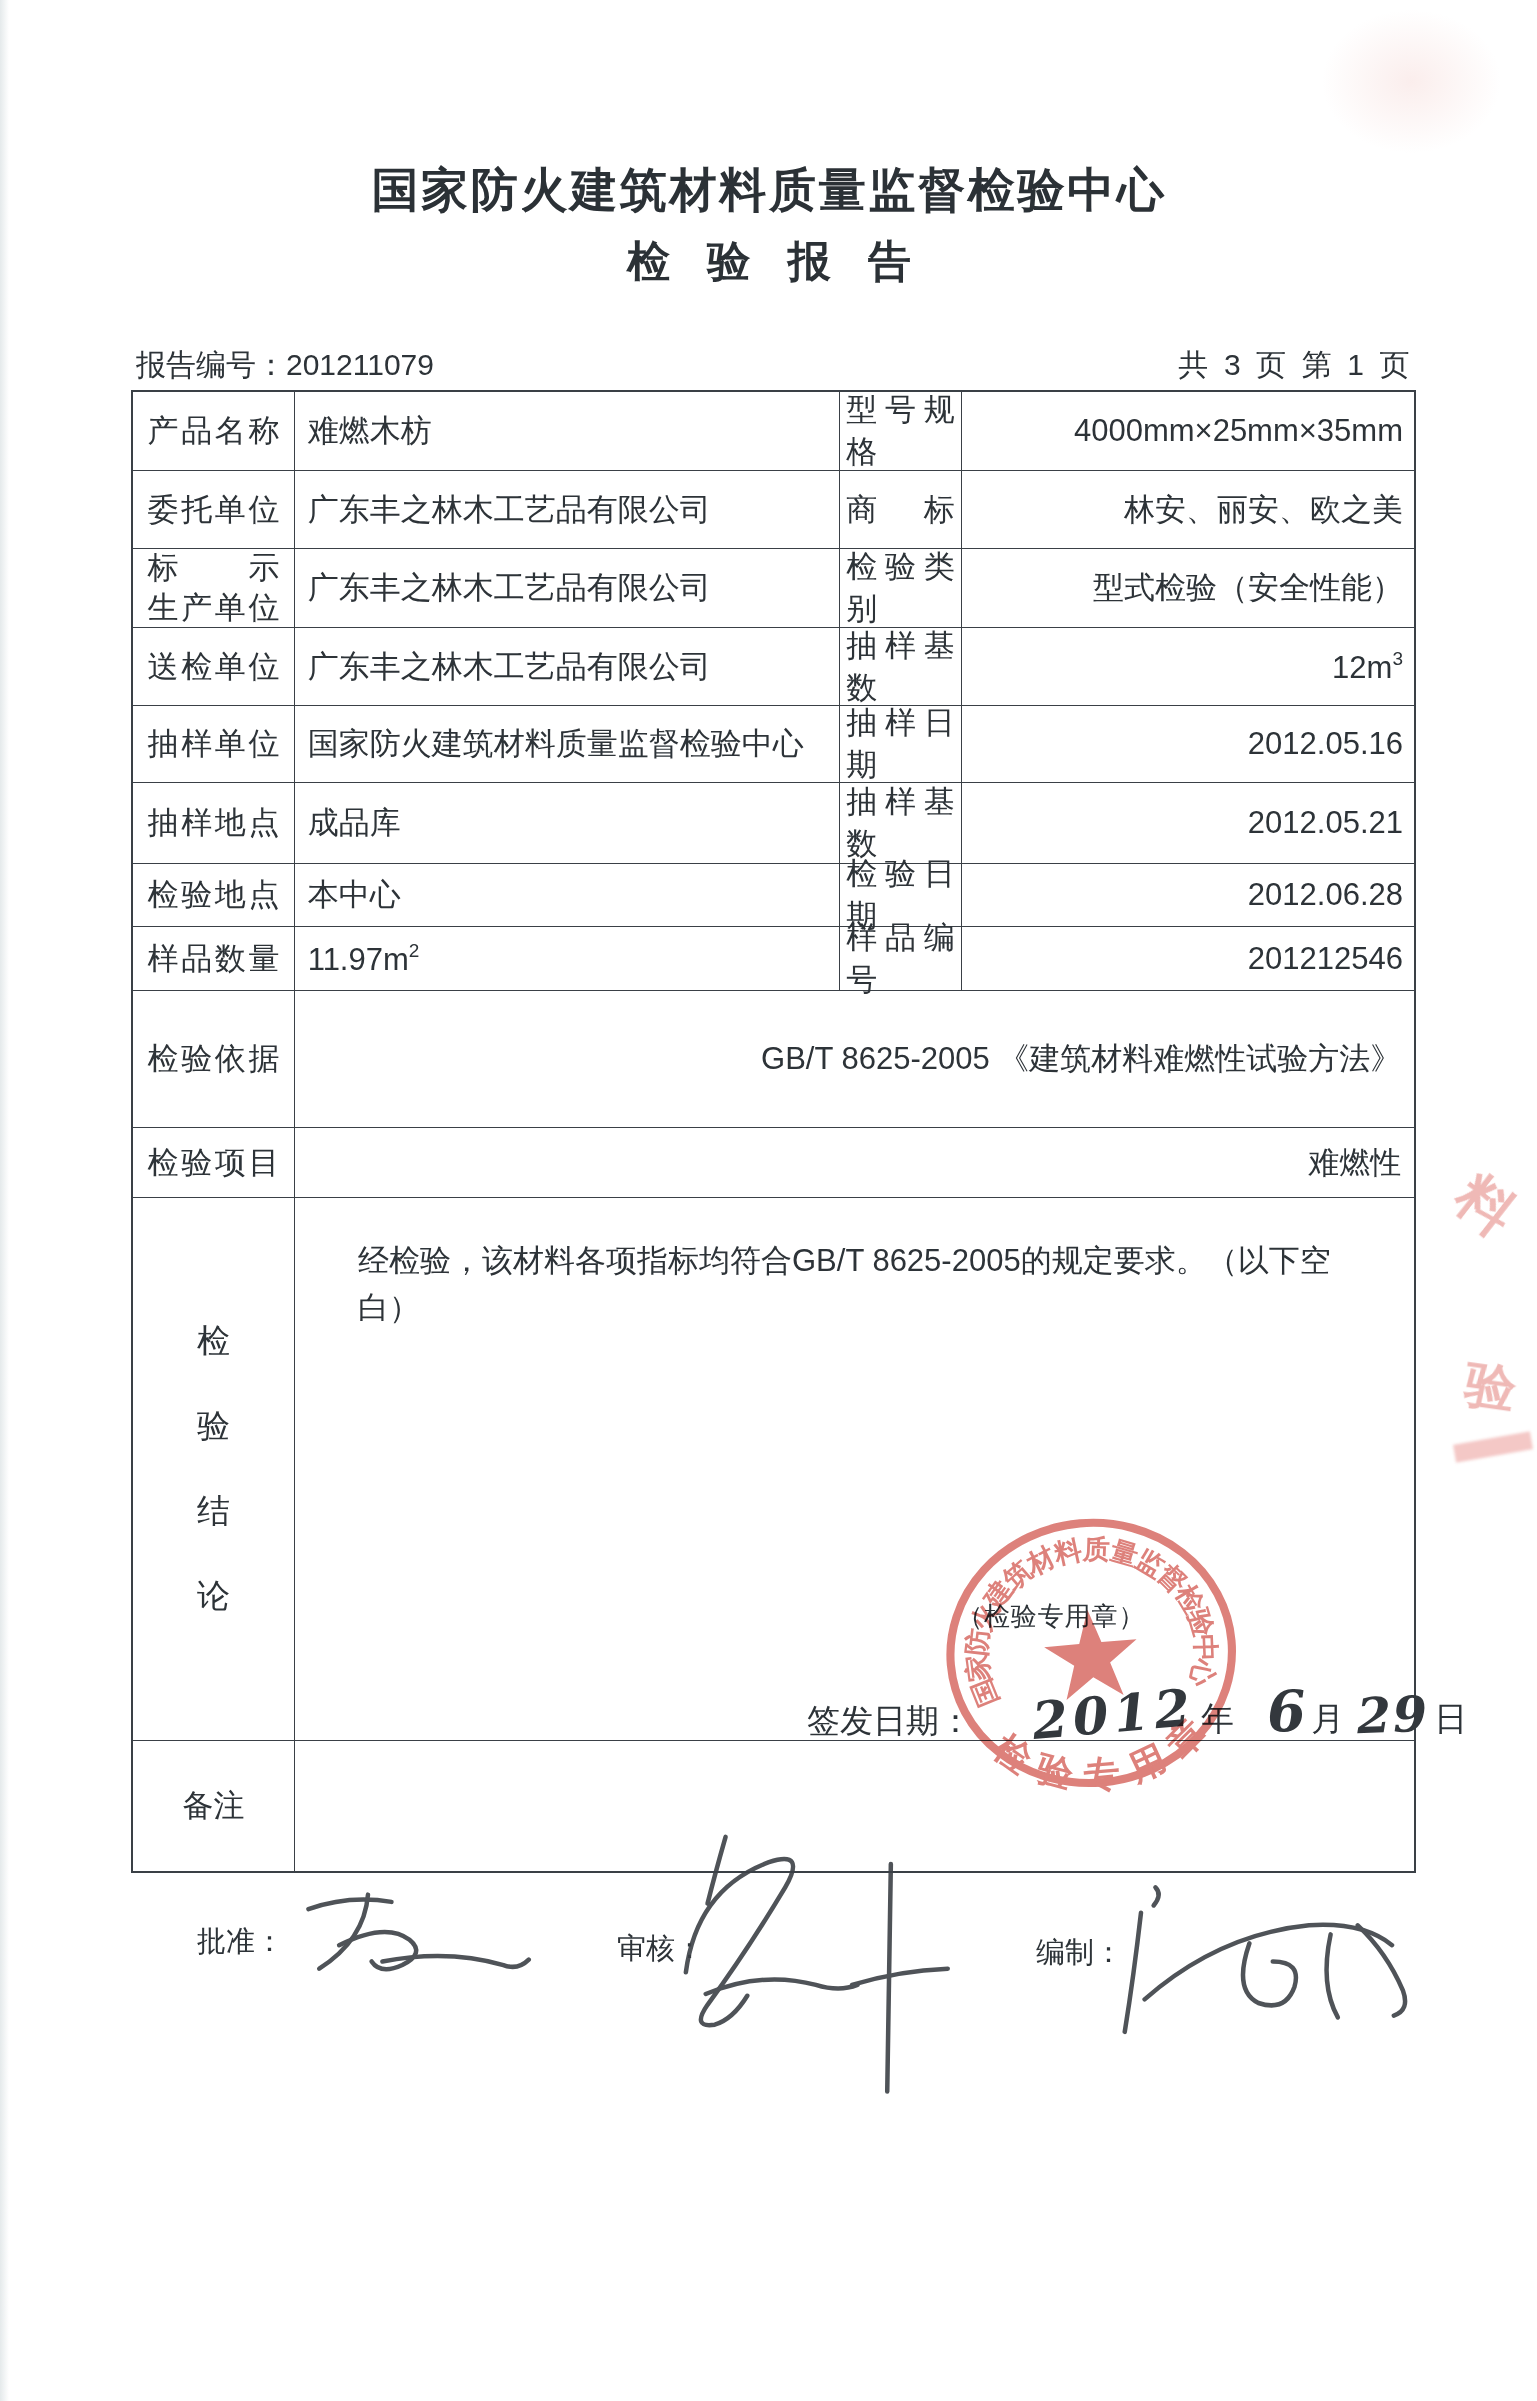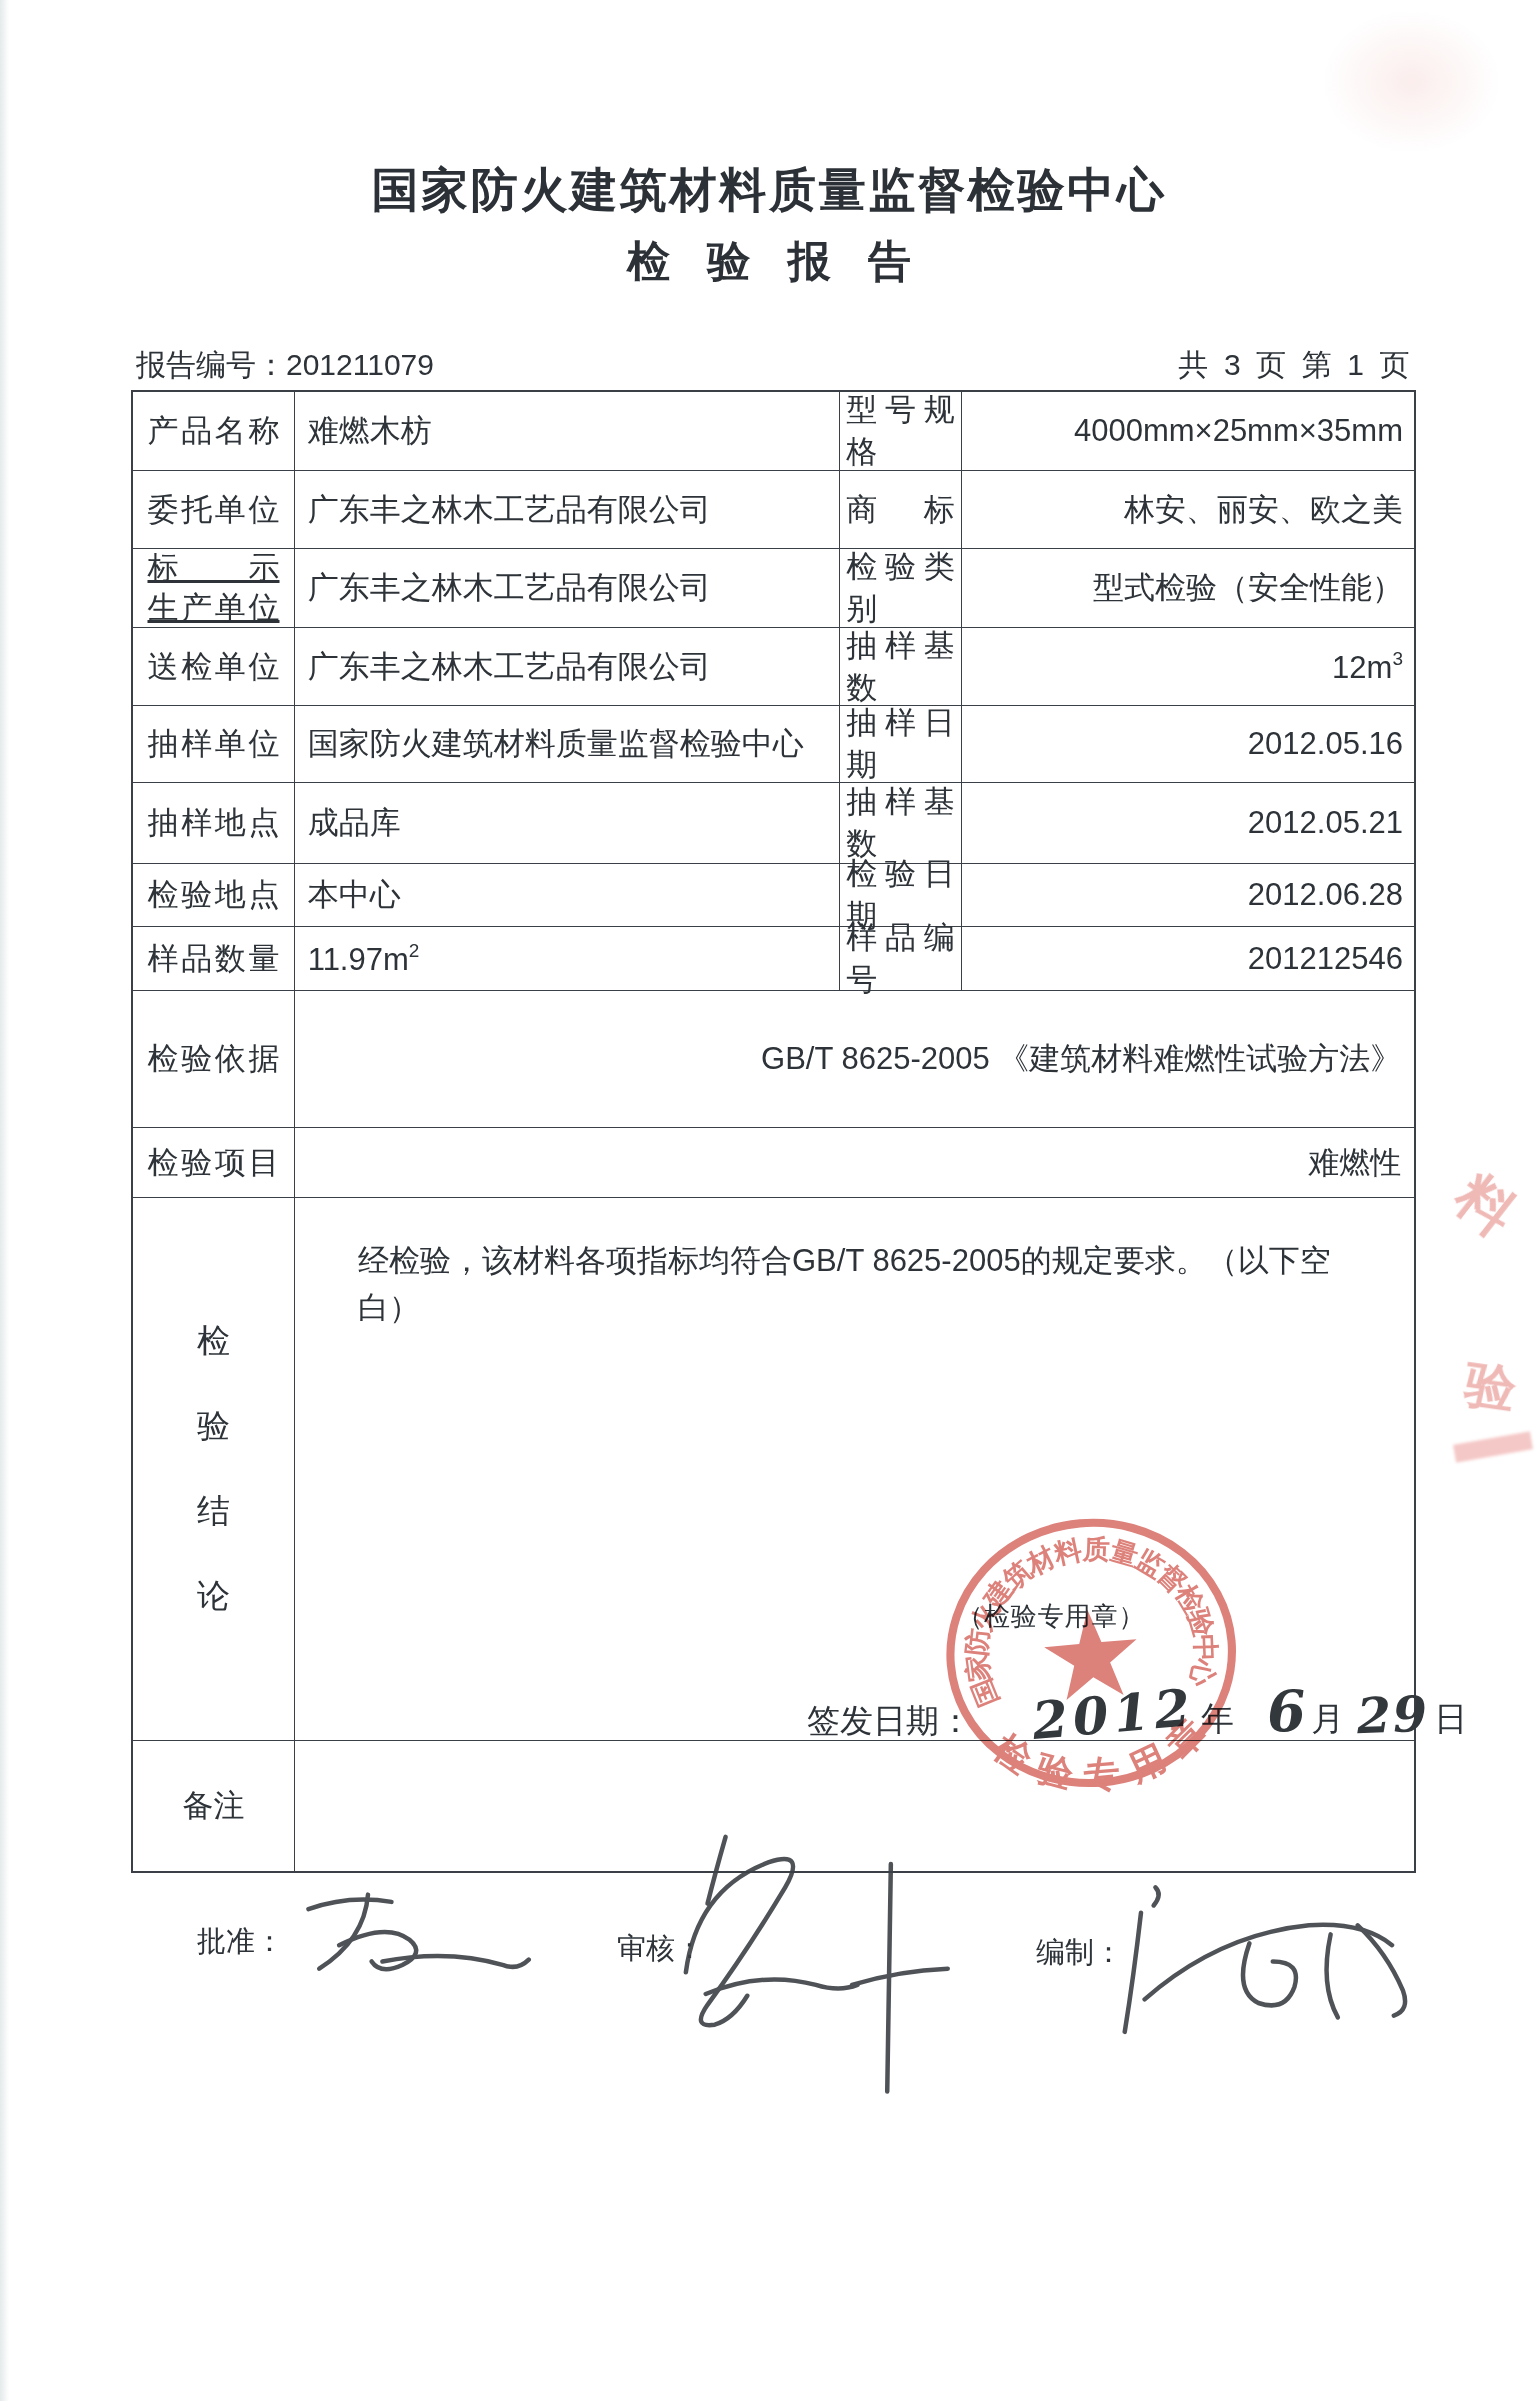"标 示" .two-line span { text-decoration: underline -> none }
